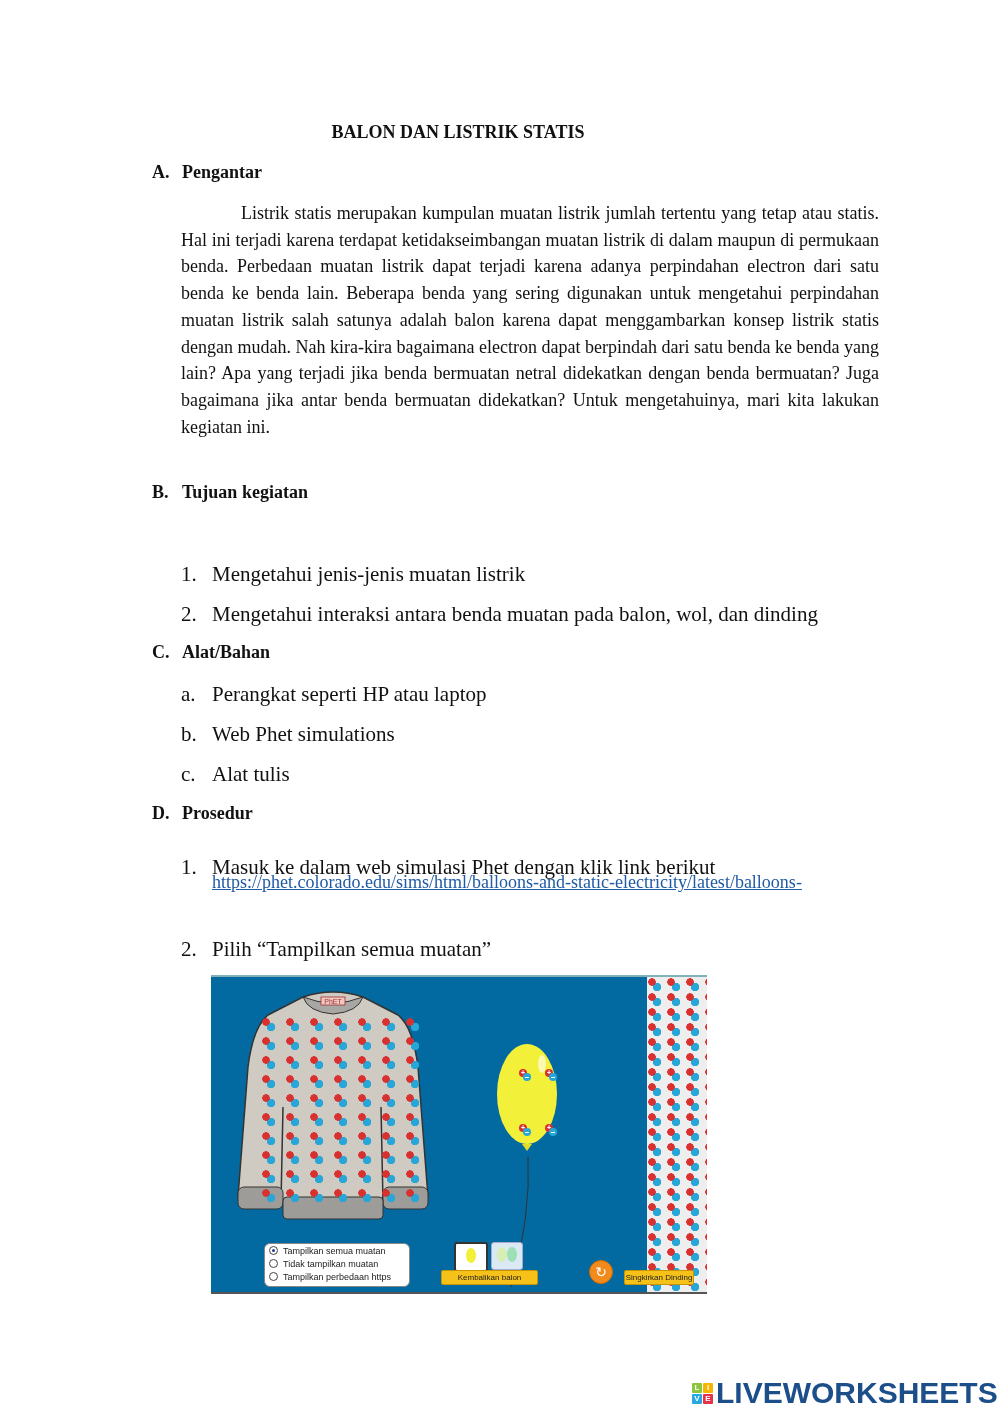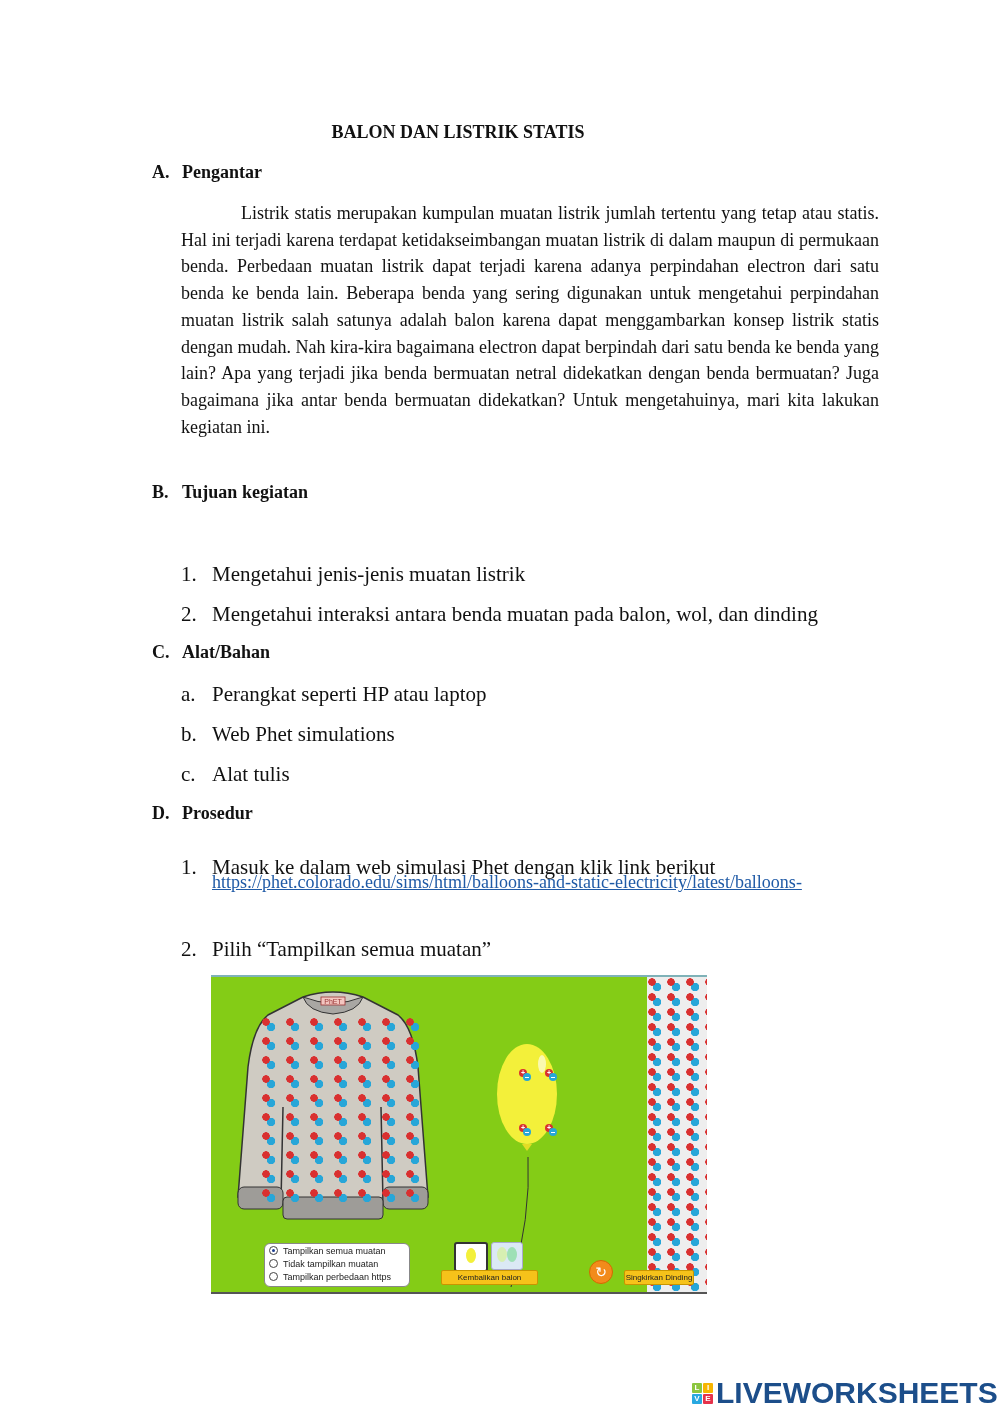"Tampilkan semua muatan" .sim { background: #84cc16 -> #0369a1 }
